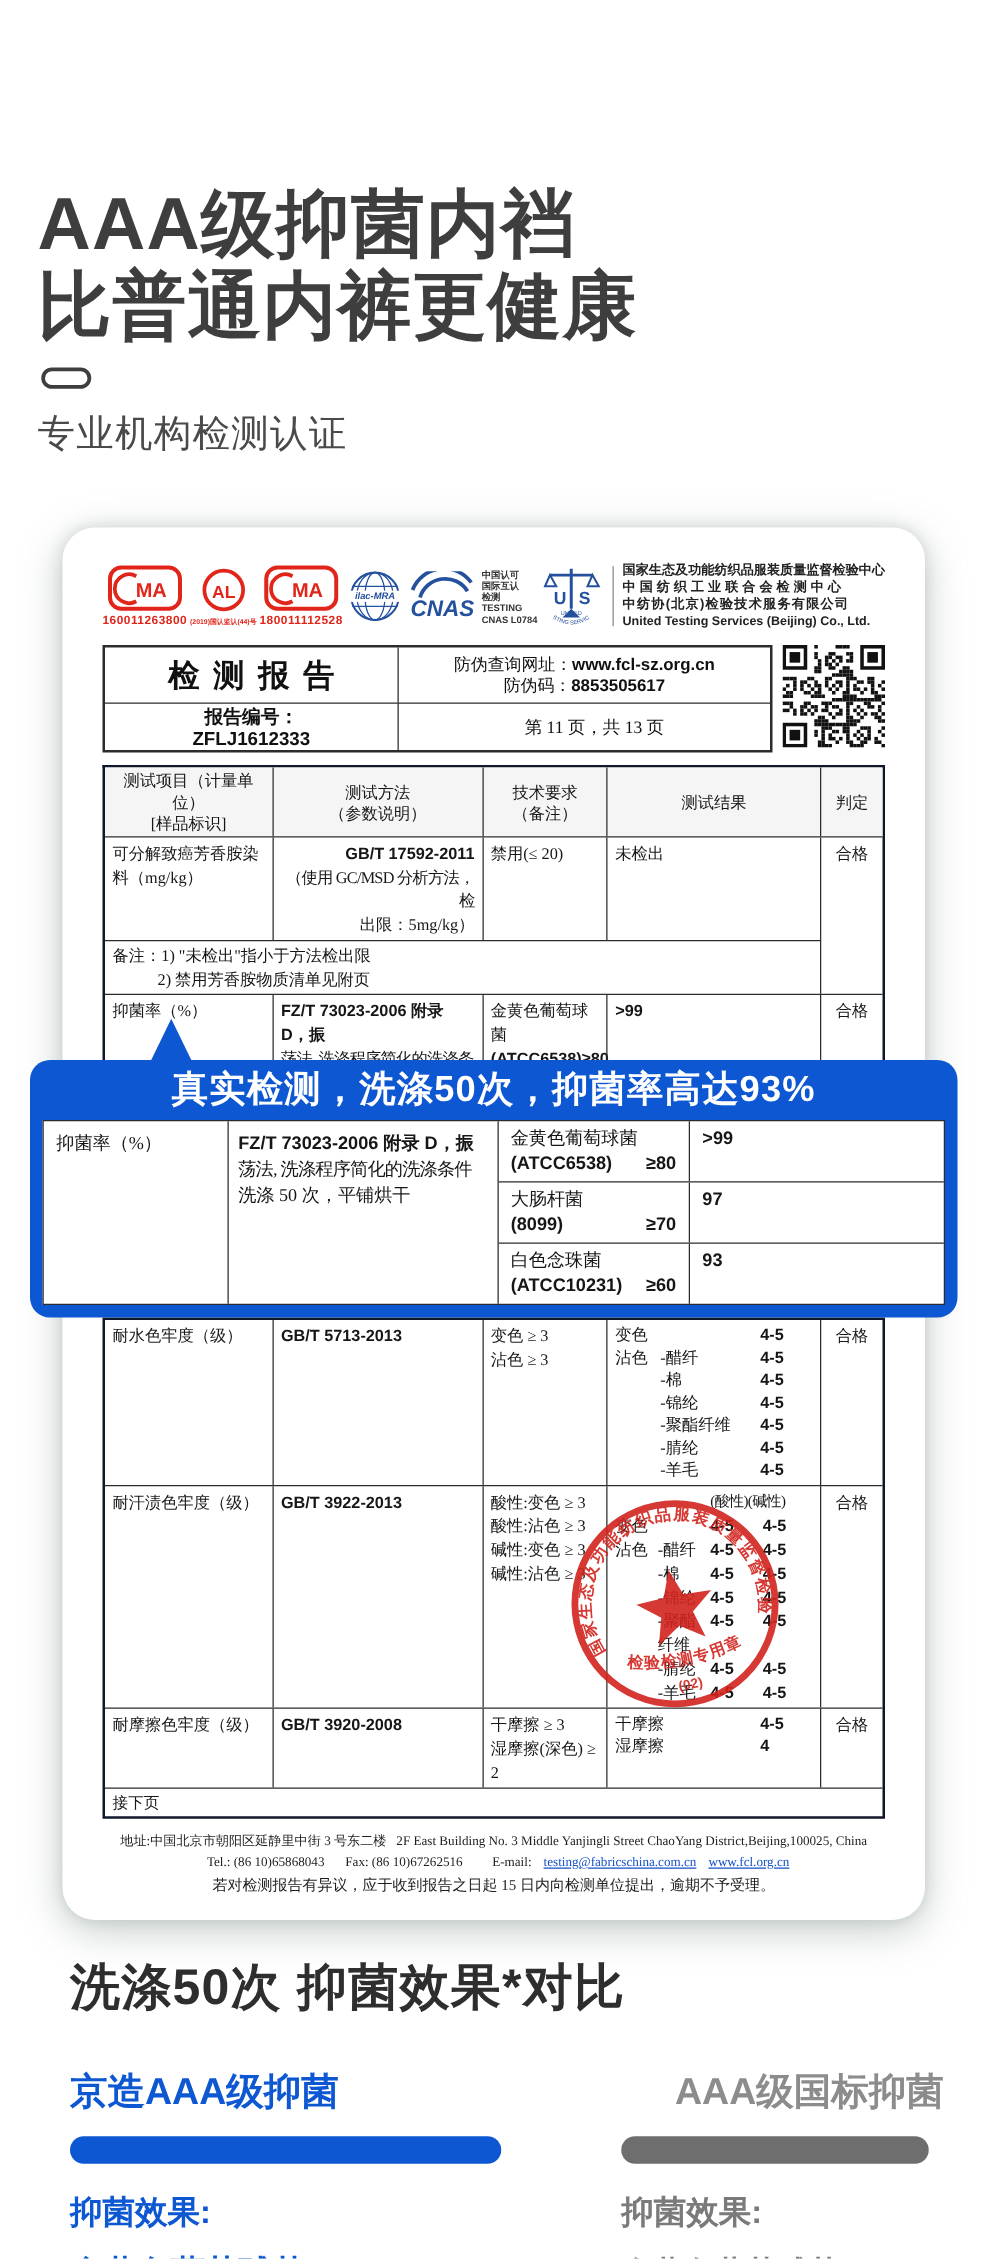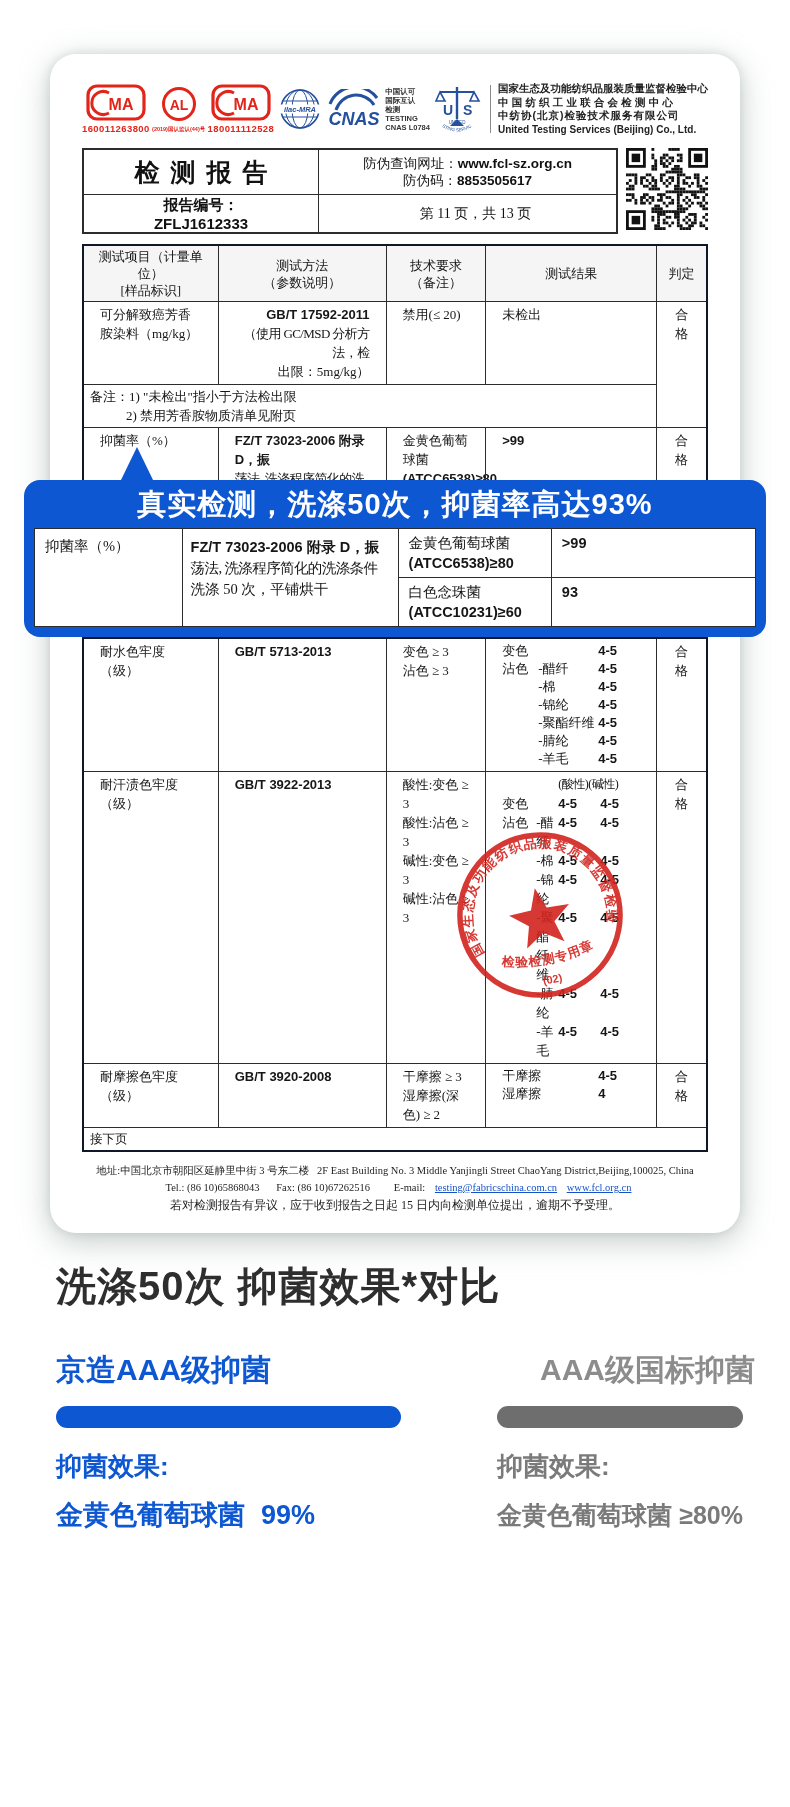"AAA级抑菌内裆" div.hero { html: none -> <div> <div> <div>AAA级抑菌内裆</div> <div>比普通内裤更健康</div> </div> <div></div> <div>专业机构检测认证</div> </div> }
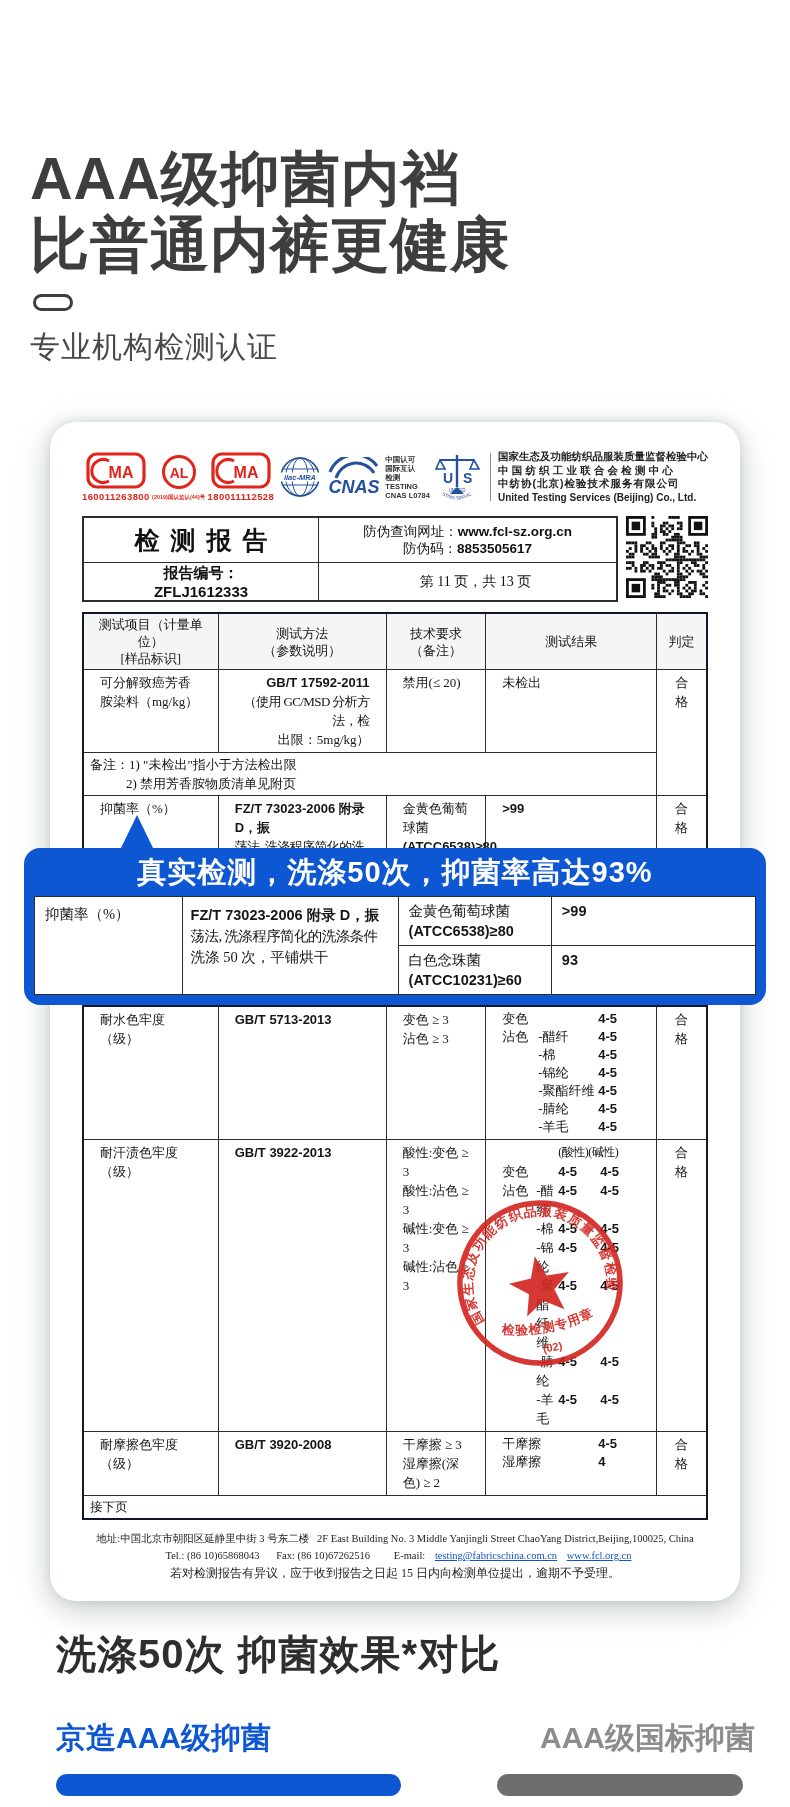"可分解致癌芳香胺染料（mg/kg）" .td { padding: 3px 16px -> 3px 6px }
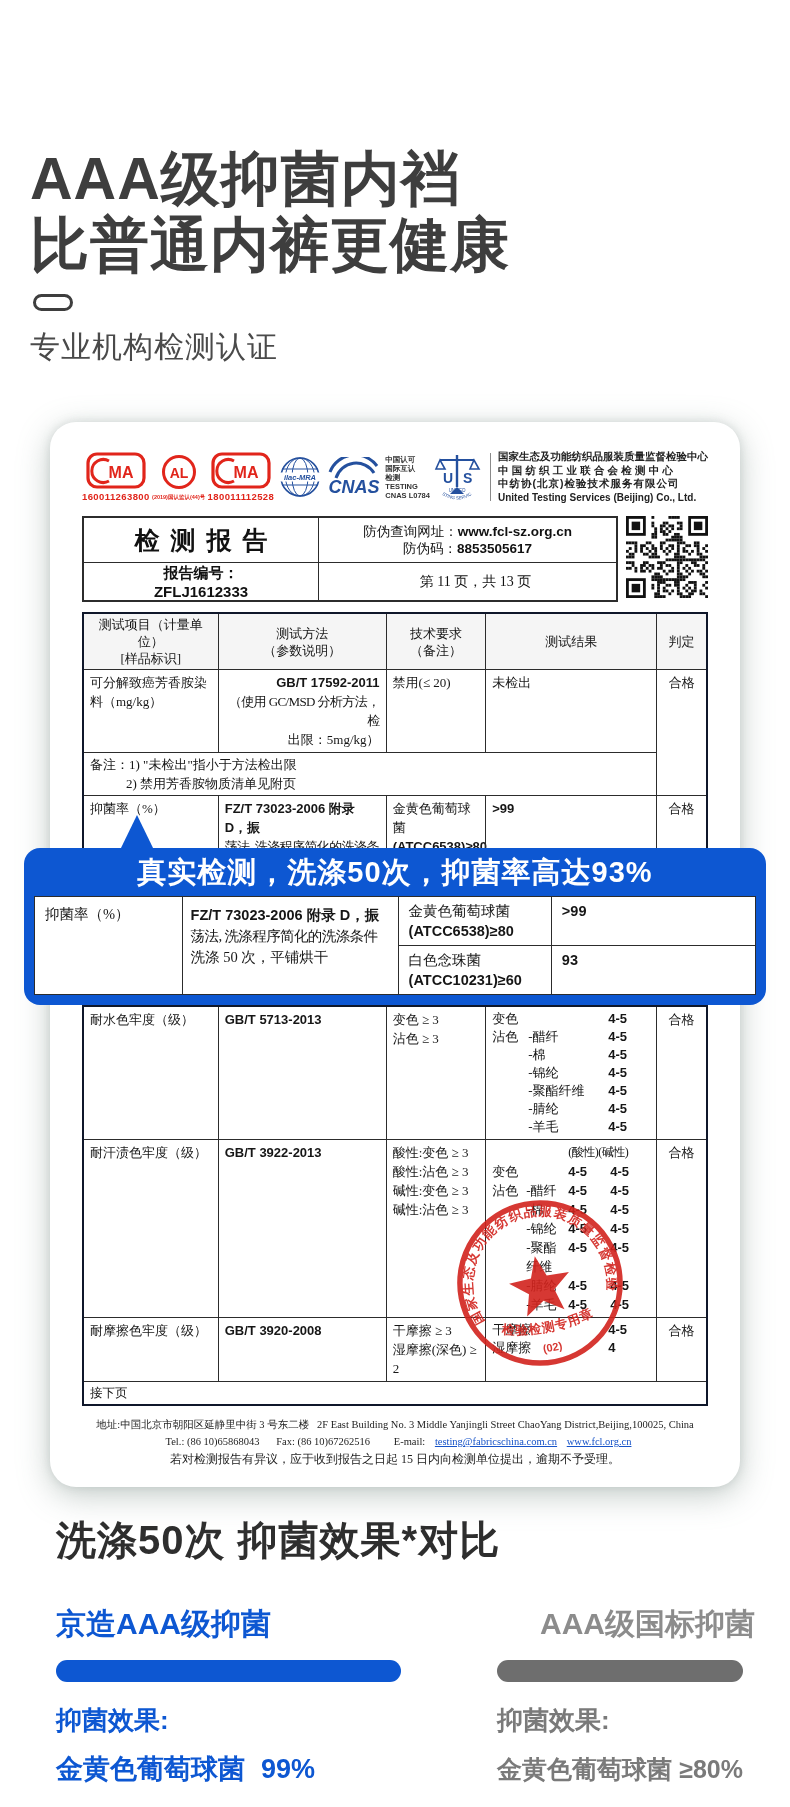"(ATCC6538)" .sp { justify-content: none -> space-between }
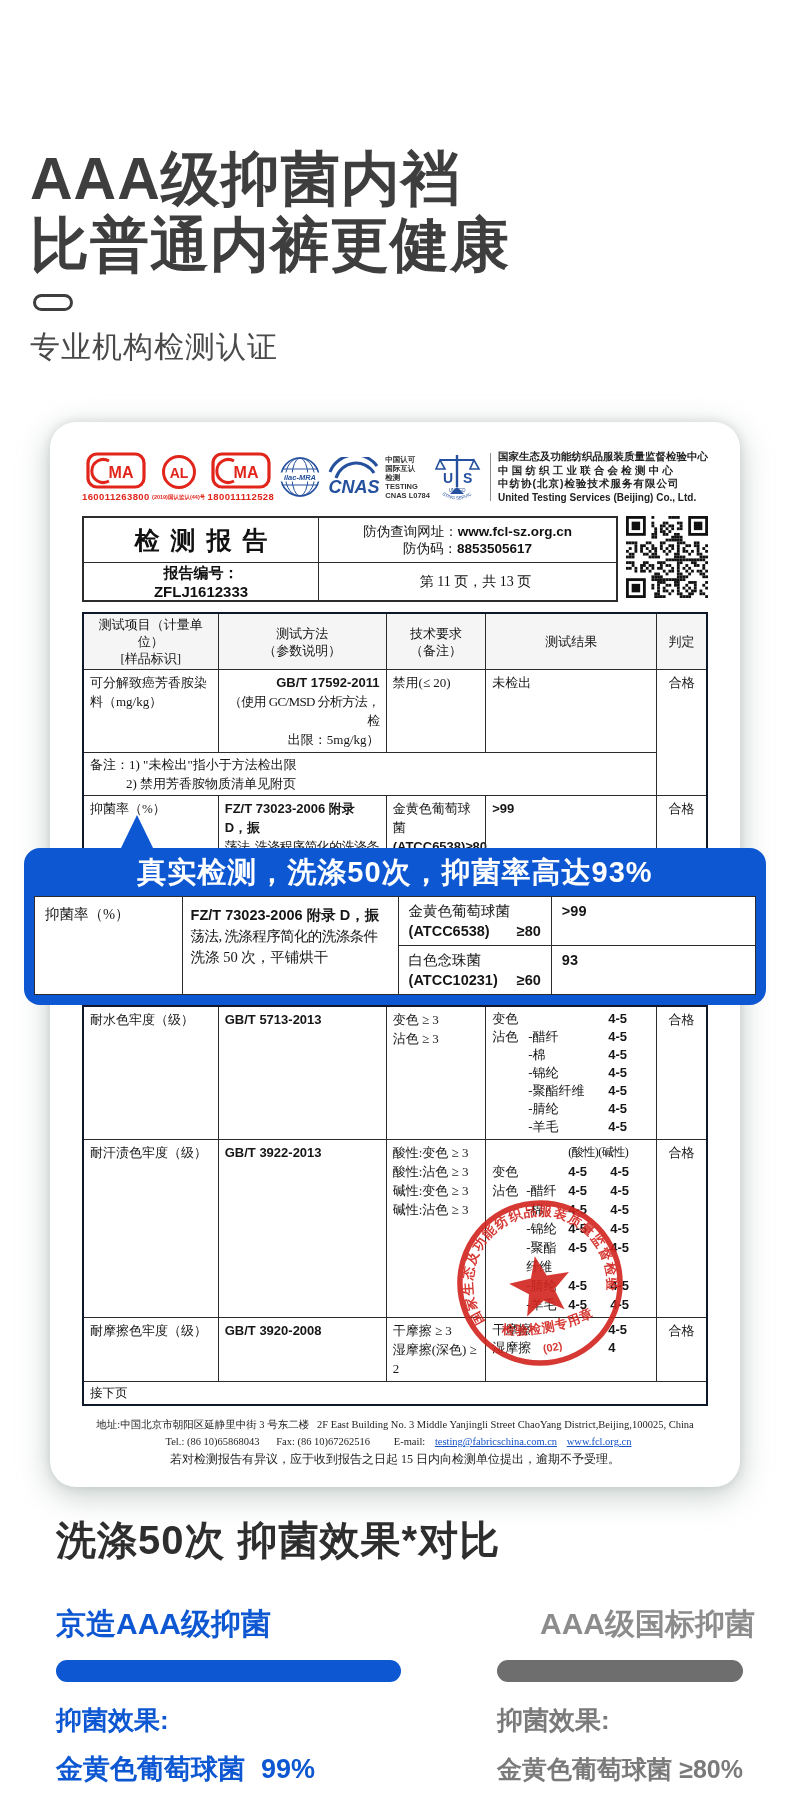"大肠杆菌" div.ct-row { html: none -> <div> <div> <div>大肠杆菌</div> <div> <span>(8099)</span> <span>≥70</span> </div> </div> <div>97</div> </div> }
